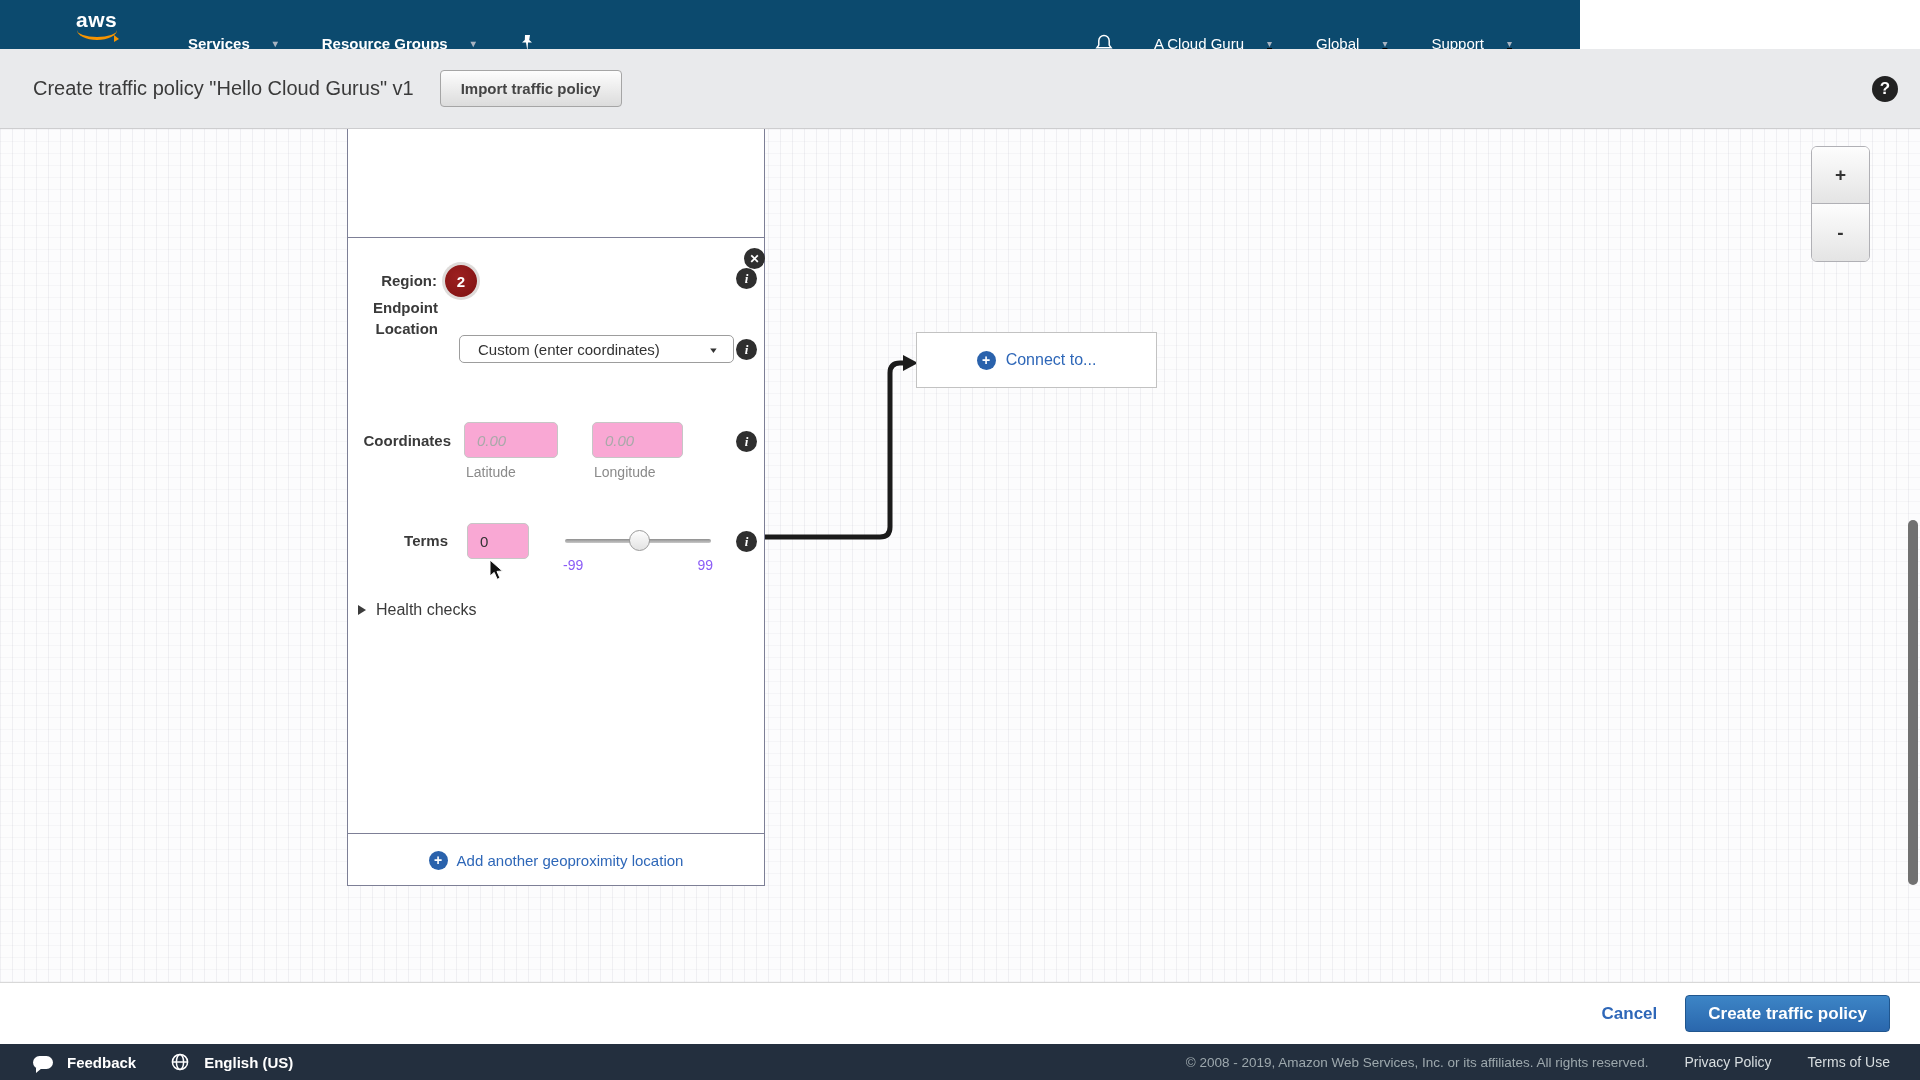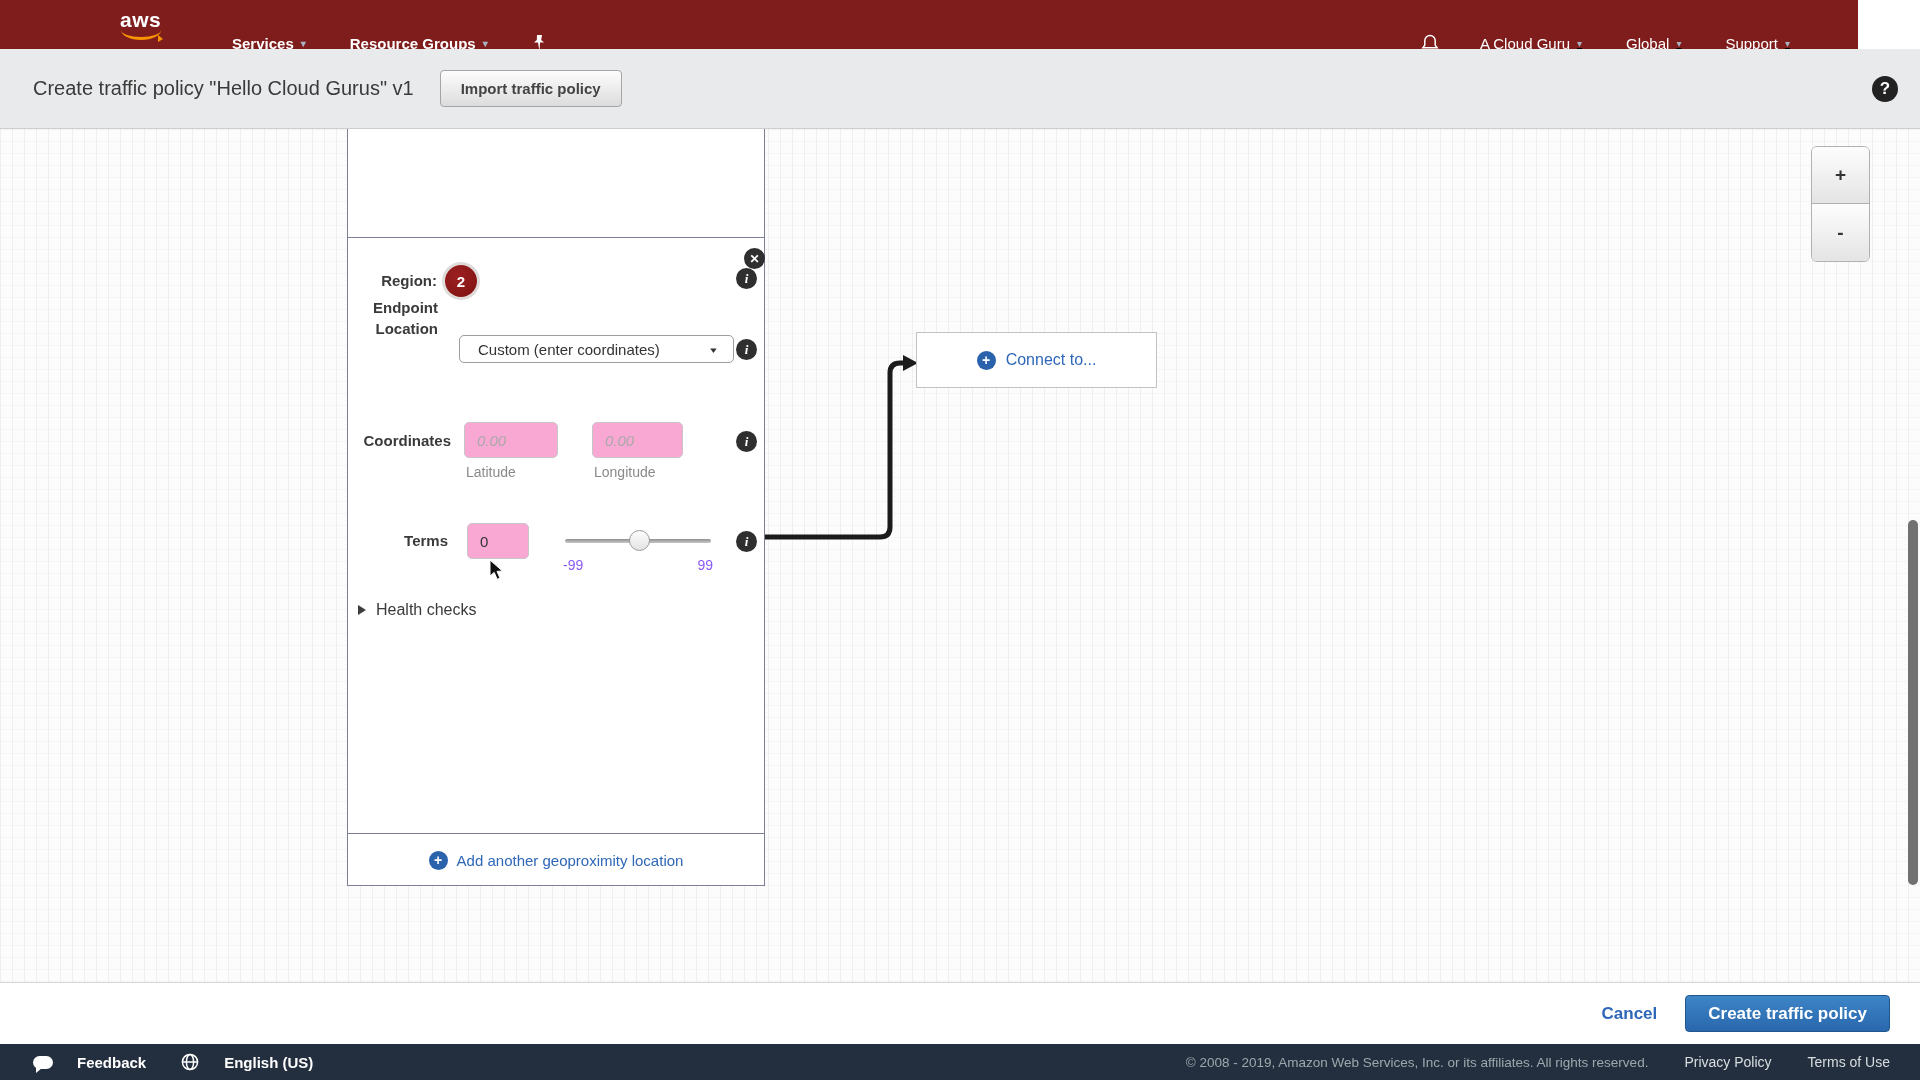"aws" .topnav { background: #7f1d1d -> #0c4a6e; padding-left: 44px -> none; width: 1858px -> 1580px }
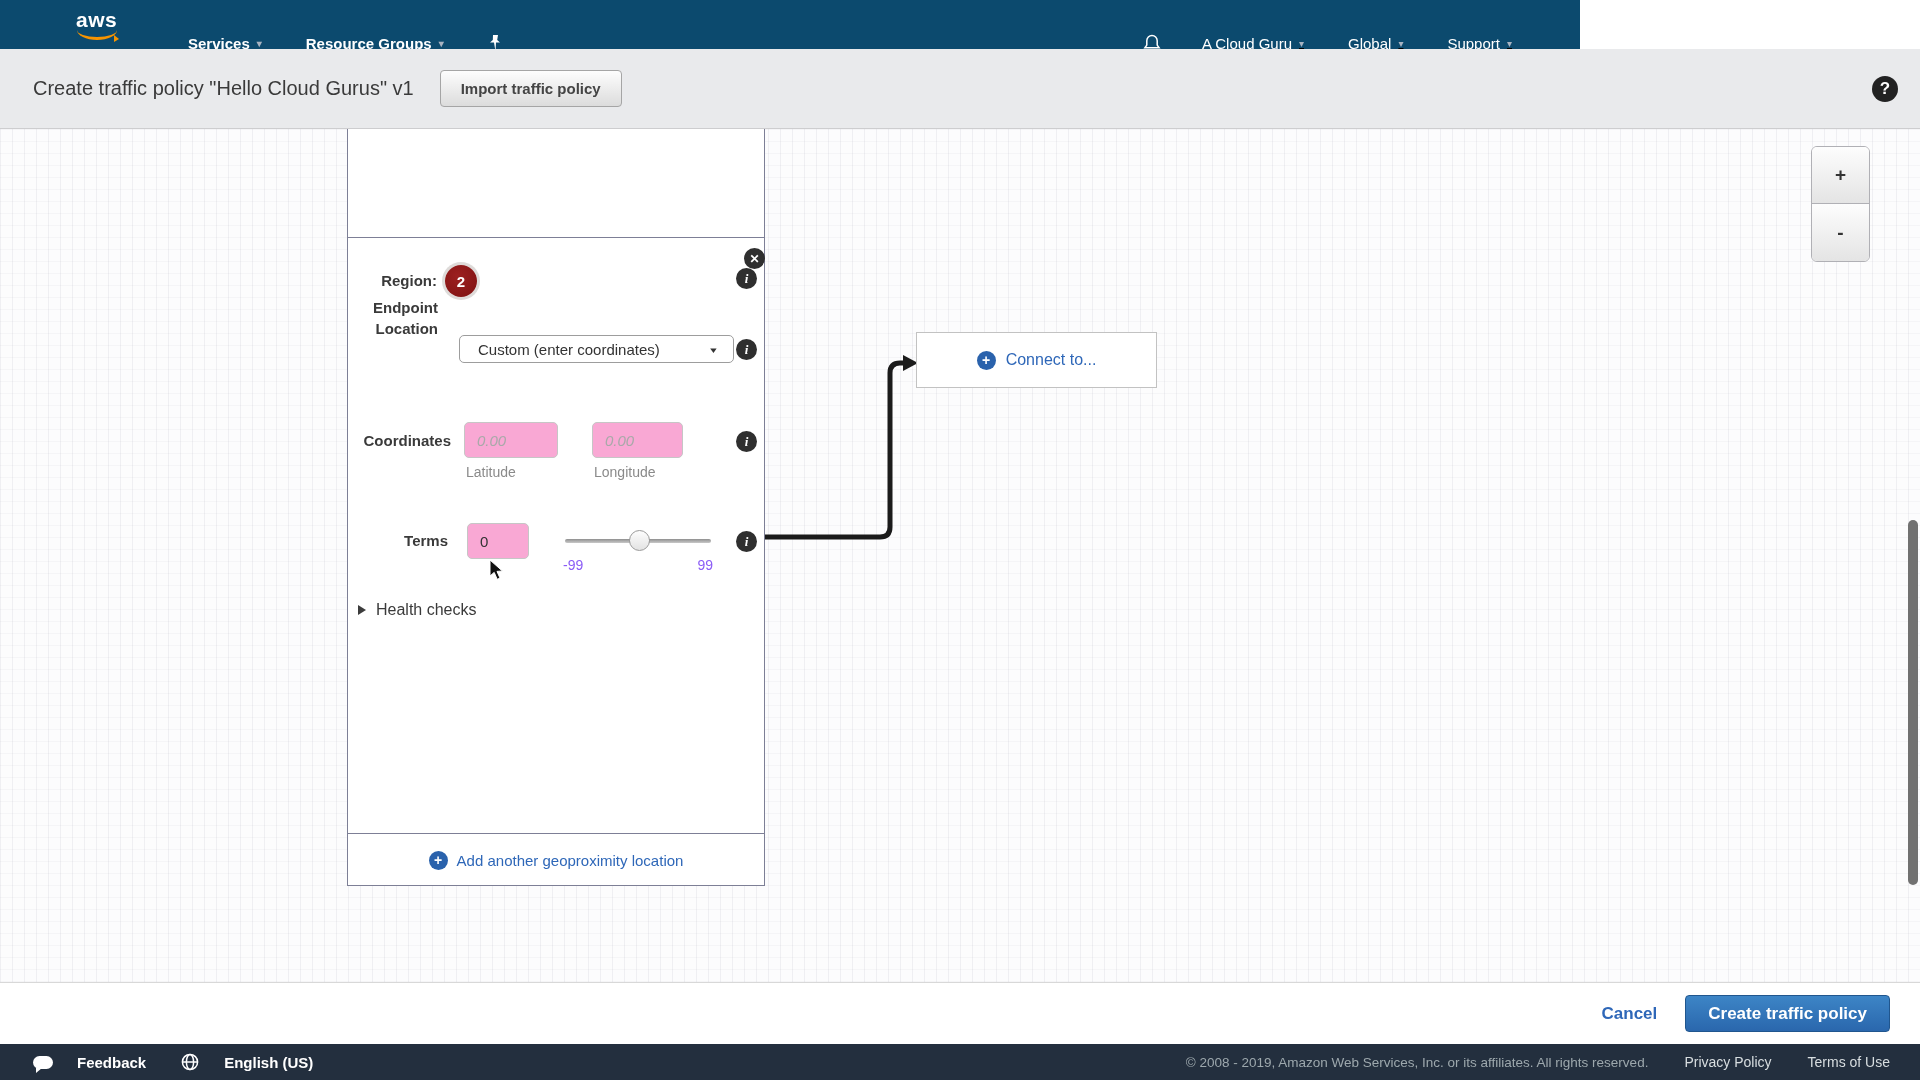"Services" .nav-item { gap: 7px -> 23px }
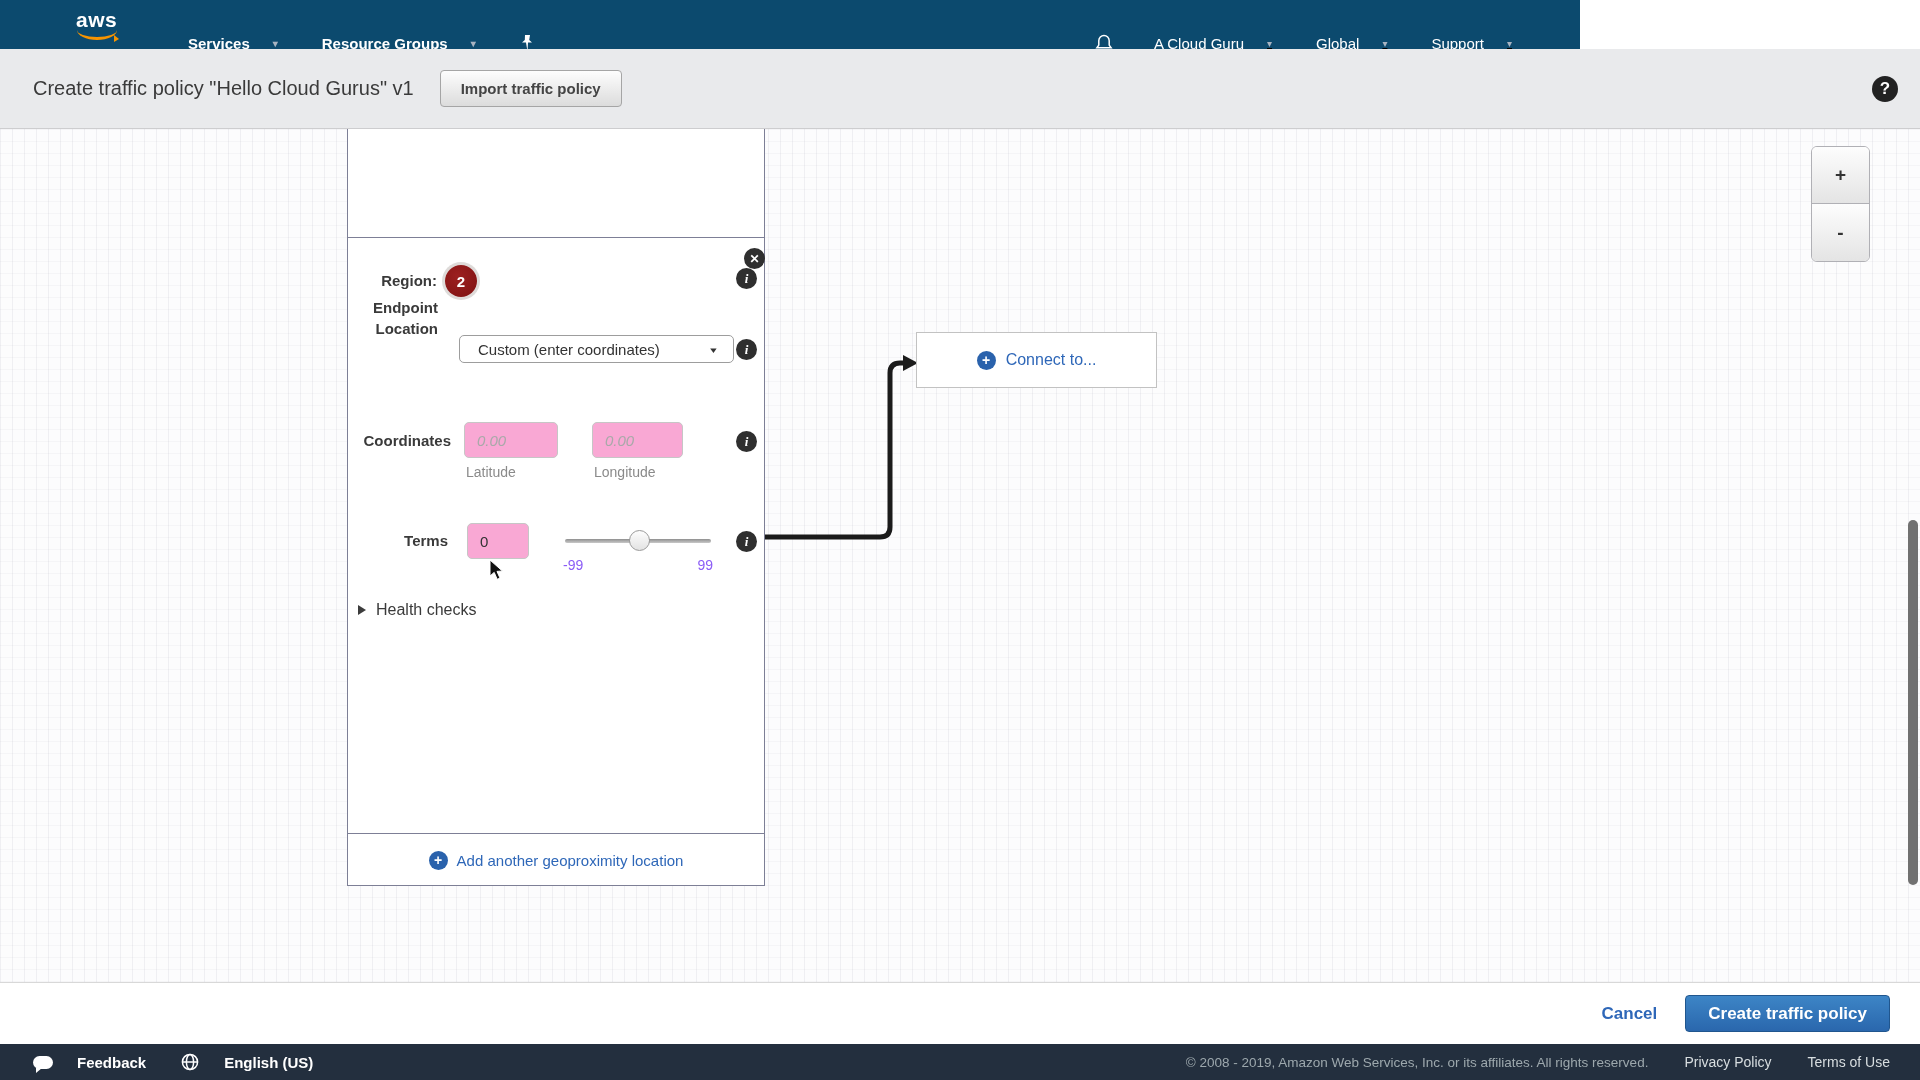"Feedback" .bb-item { gap: 24px -> 14px }
